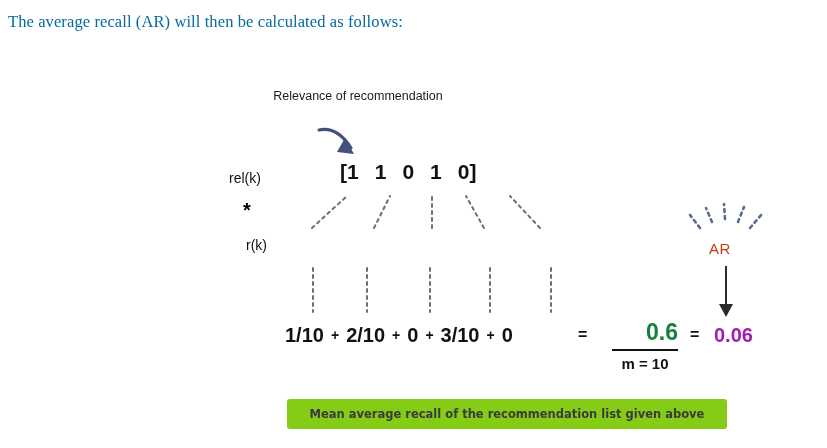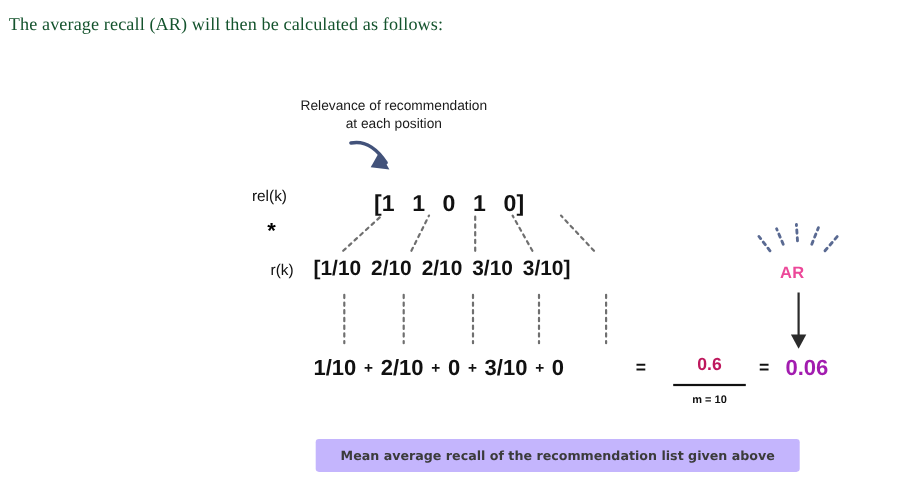"The average recall (AR) will" #intro-text { color: #14532d -> #0369a1 }
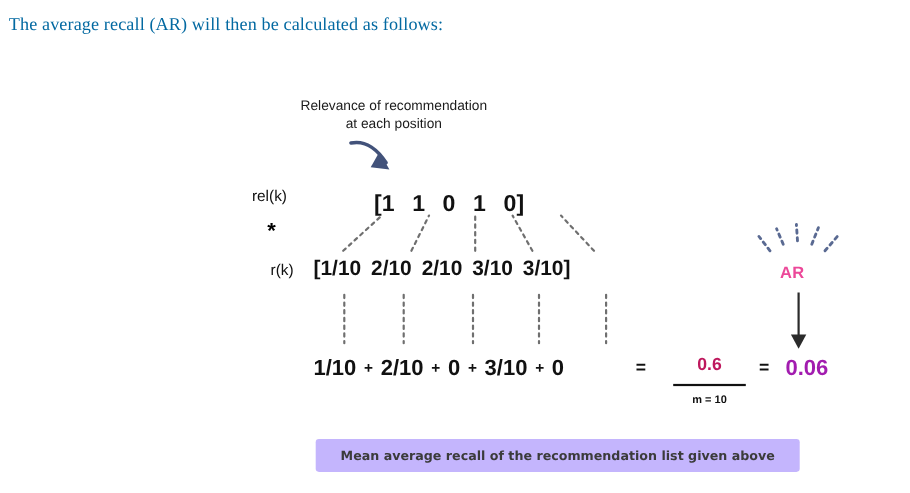"at each position" div { html: <div>at each position</div> -> none }
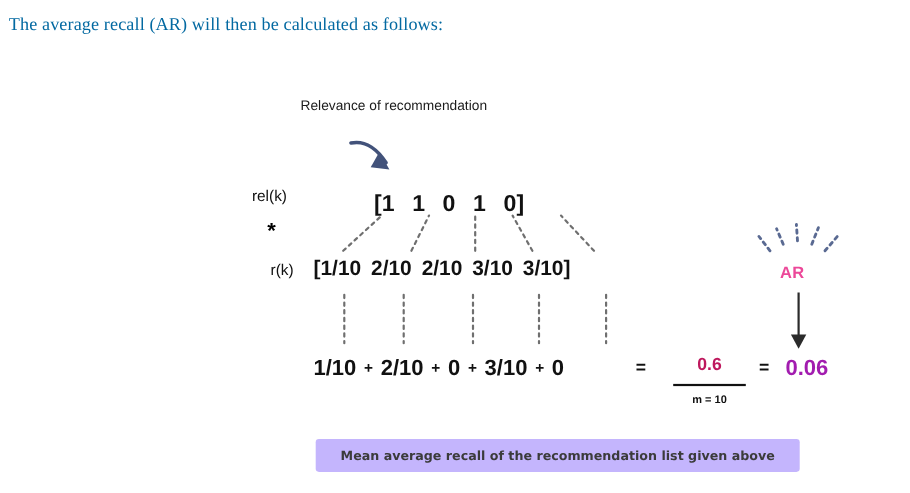"[1 1 0 1 0]" #rel-array { top: 174px -> 160px }
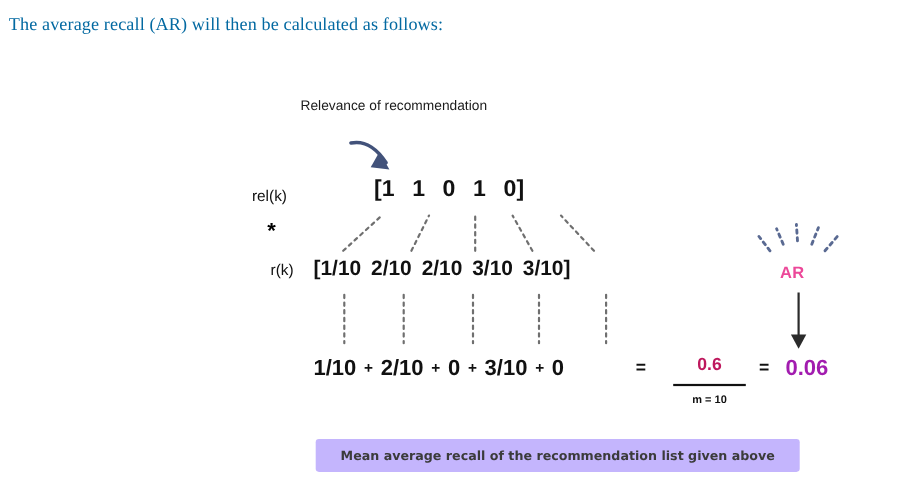"[1/10 2/10 2/10 3/10 3/10]" div.mathrow { html: <div> <span>[</span><span>1/10</span><span></span><span>2/10</span><span></span><span>2/10</span><span></span><span>3/10</span><span></span><span>3/10</span><span>]</span> </div> -> none }
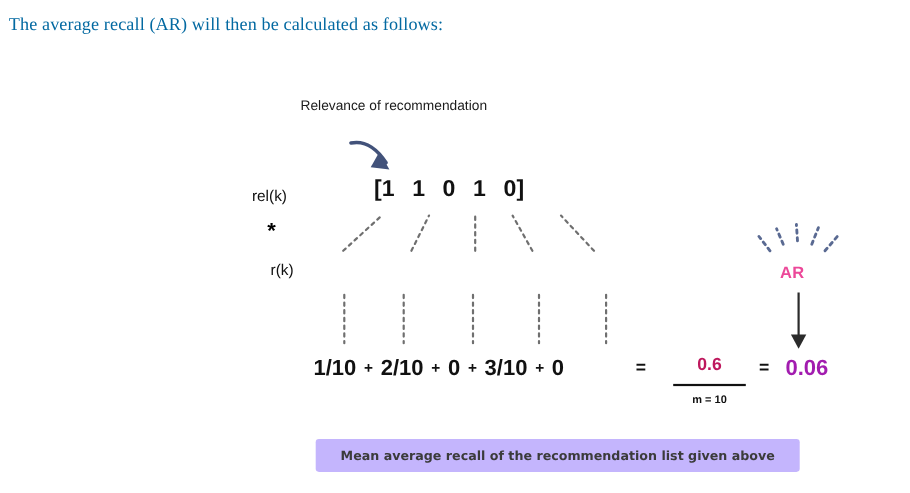"AR" #ar-label { color: #ec4899 -> #c2410c; font-weight: 700 -> 400 }
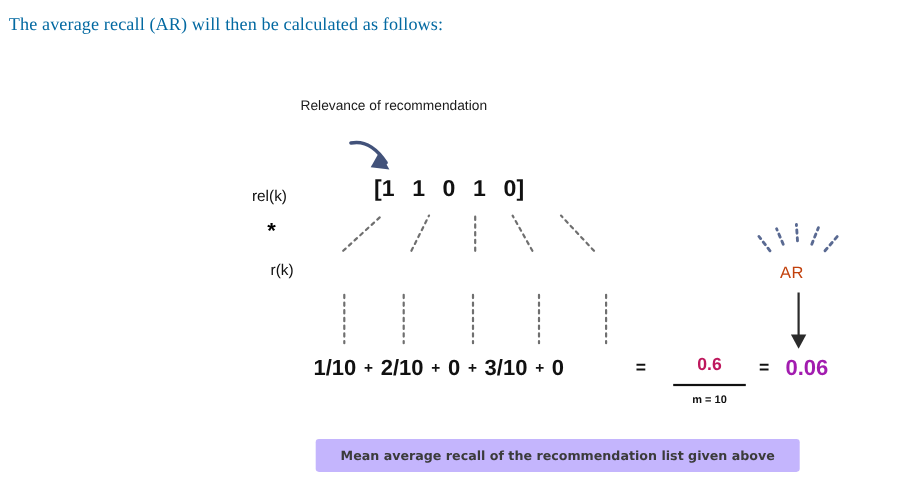"0.6" #fraction .numer { color: #be185d -> #15803d; font-size: 16px -> 23px; text-align: none -> right }
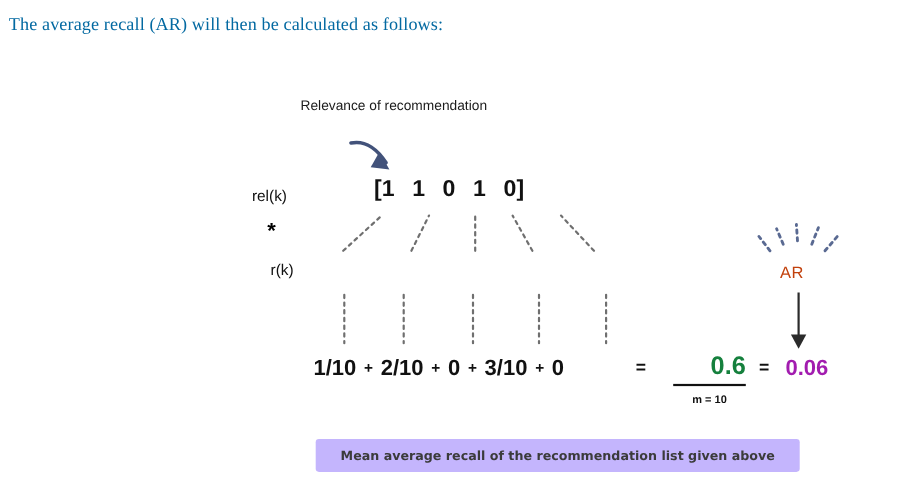"m = 10" #fraction .denom { font-size: 10px -> 15px }
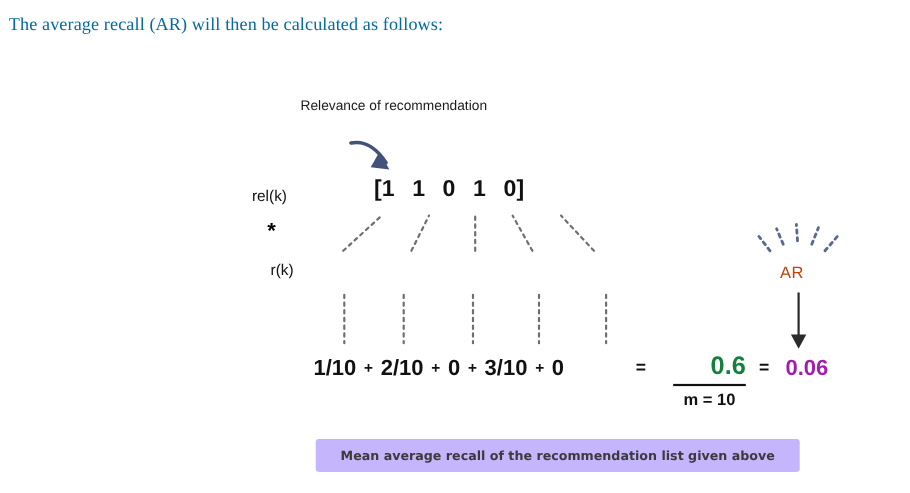"Mean average recall of the" #figure-caption-bar { background: #c4b5fd -> #84cc16 }
